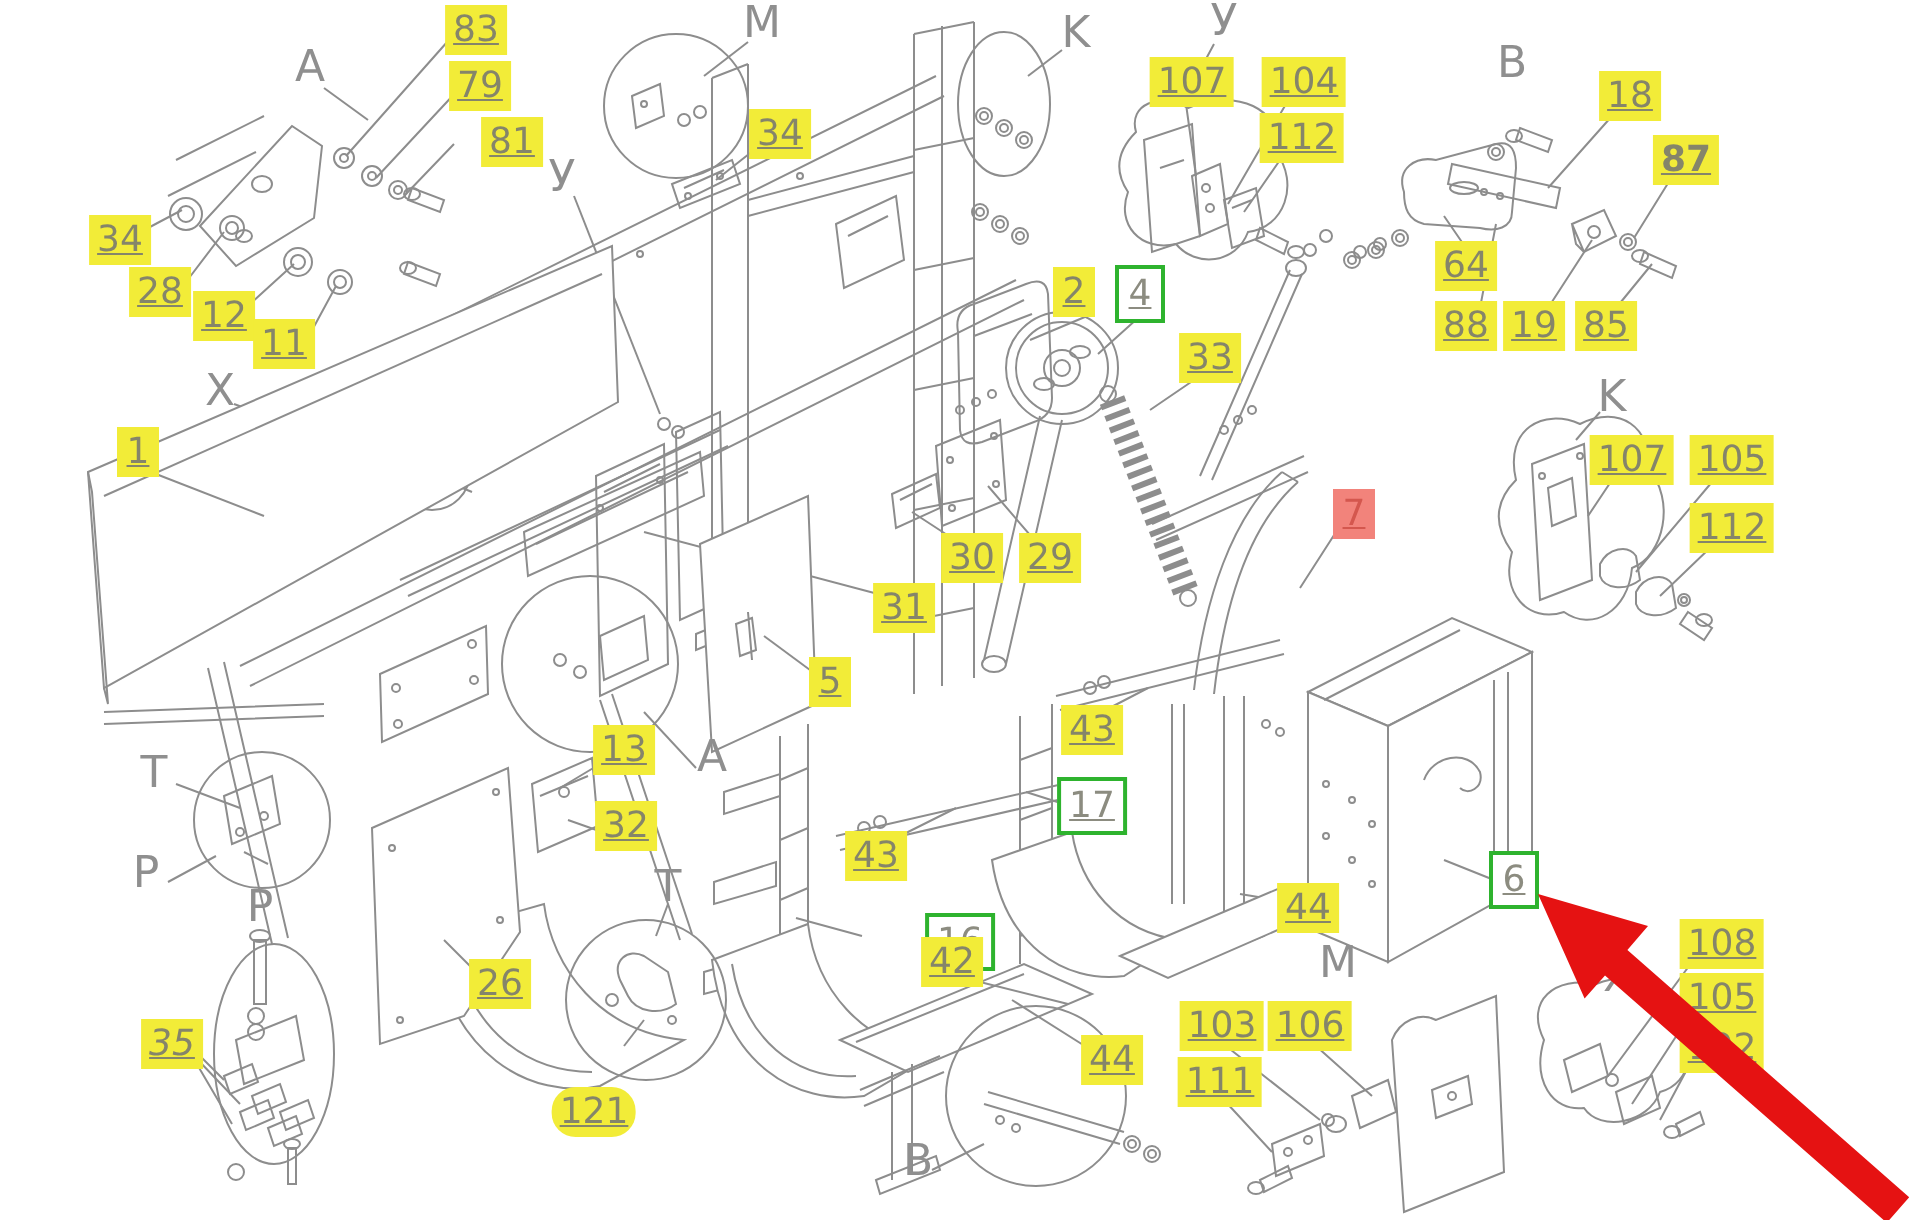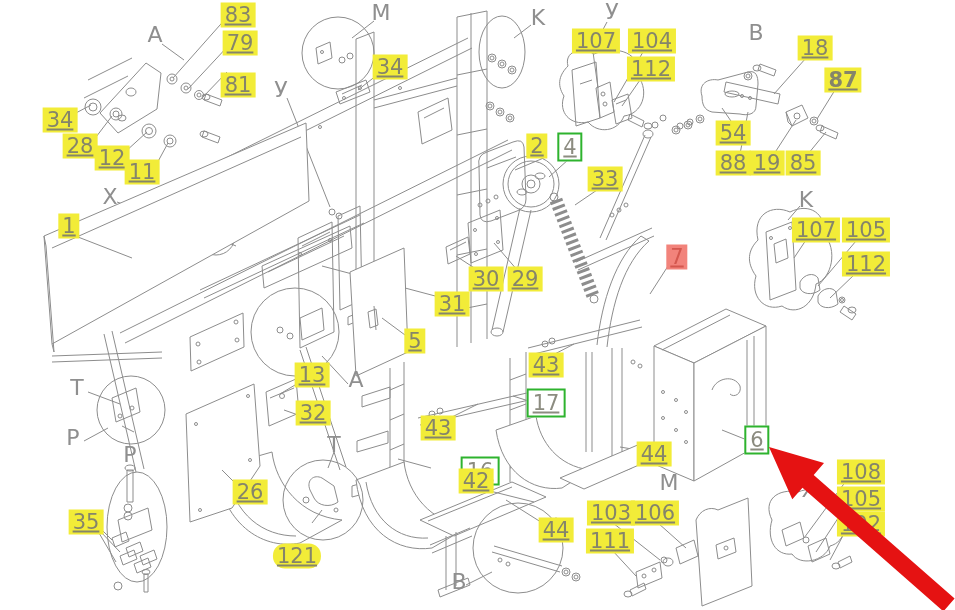"83" .plabel { font-size: 21px -> 18px }
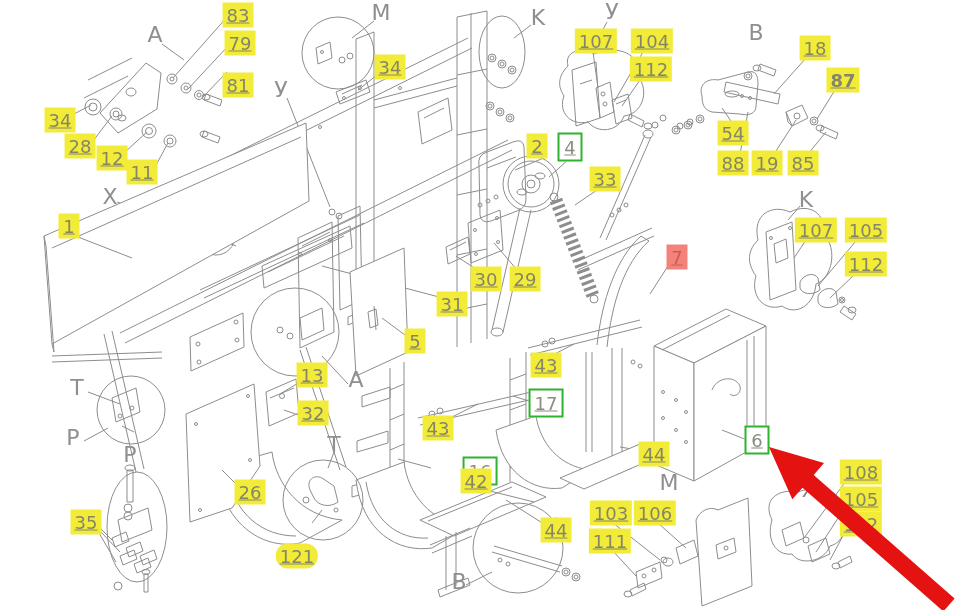"81" div.plabel { left: 238px -> 256px; margin-top: 14px -> none }
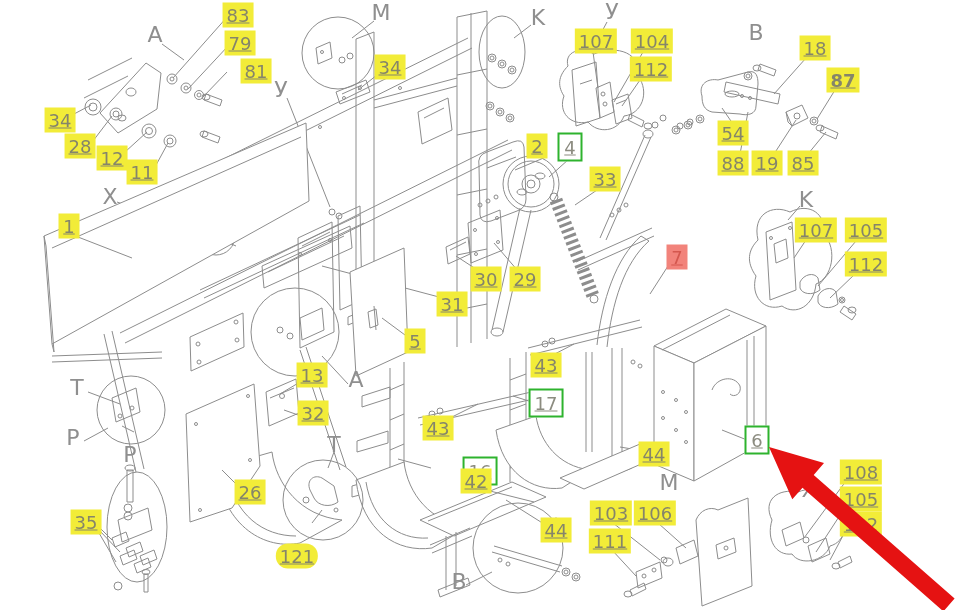"54" div.plabel { text: 54 -> 64 }
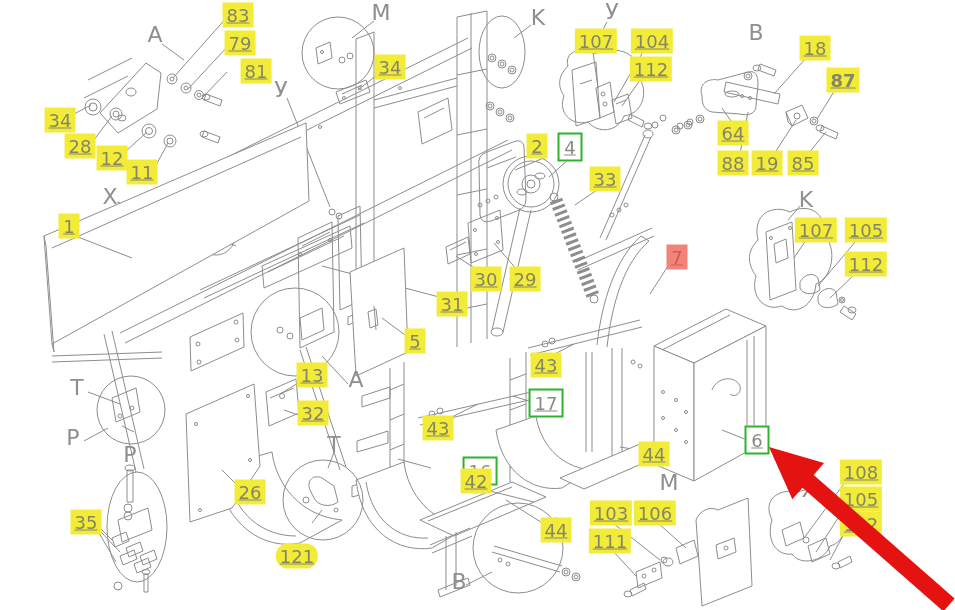"35" div.plabel { font-style: none -> italic }
